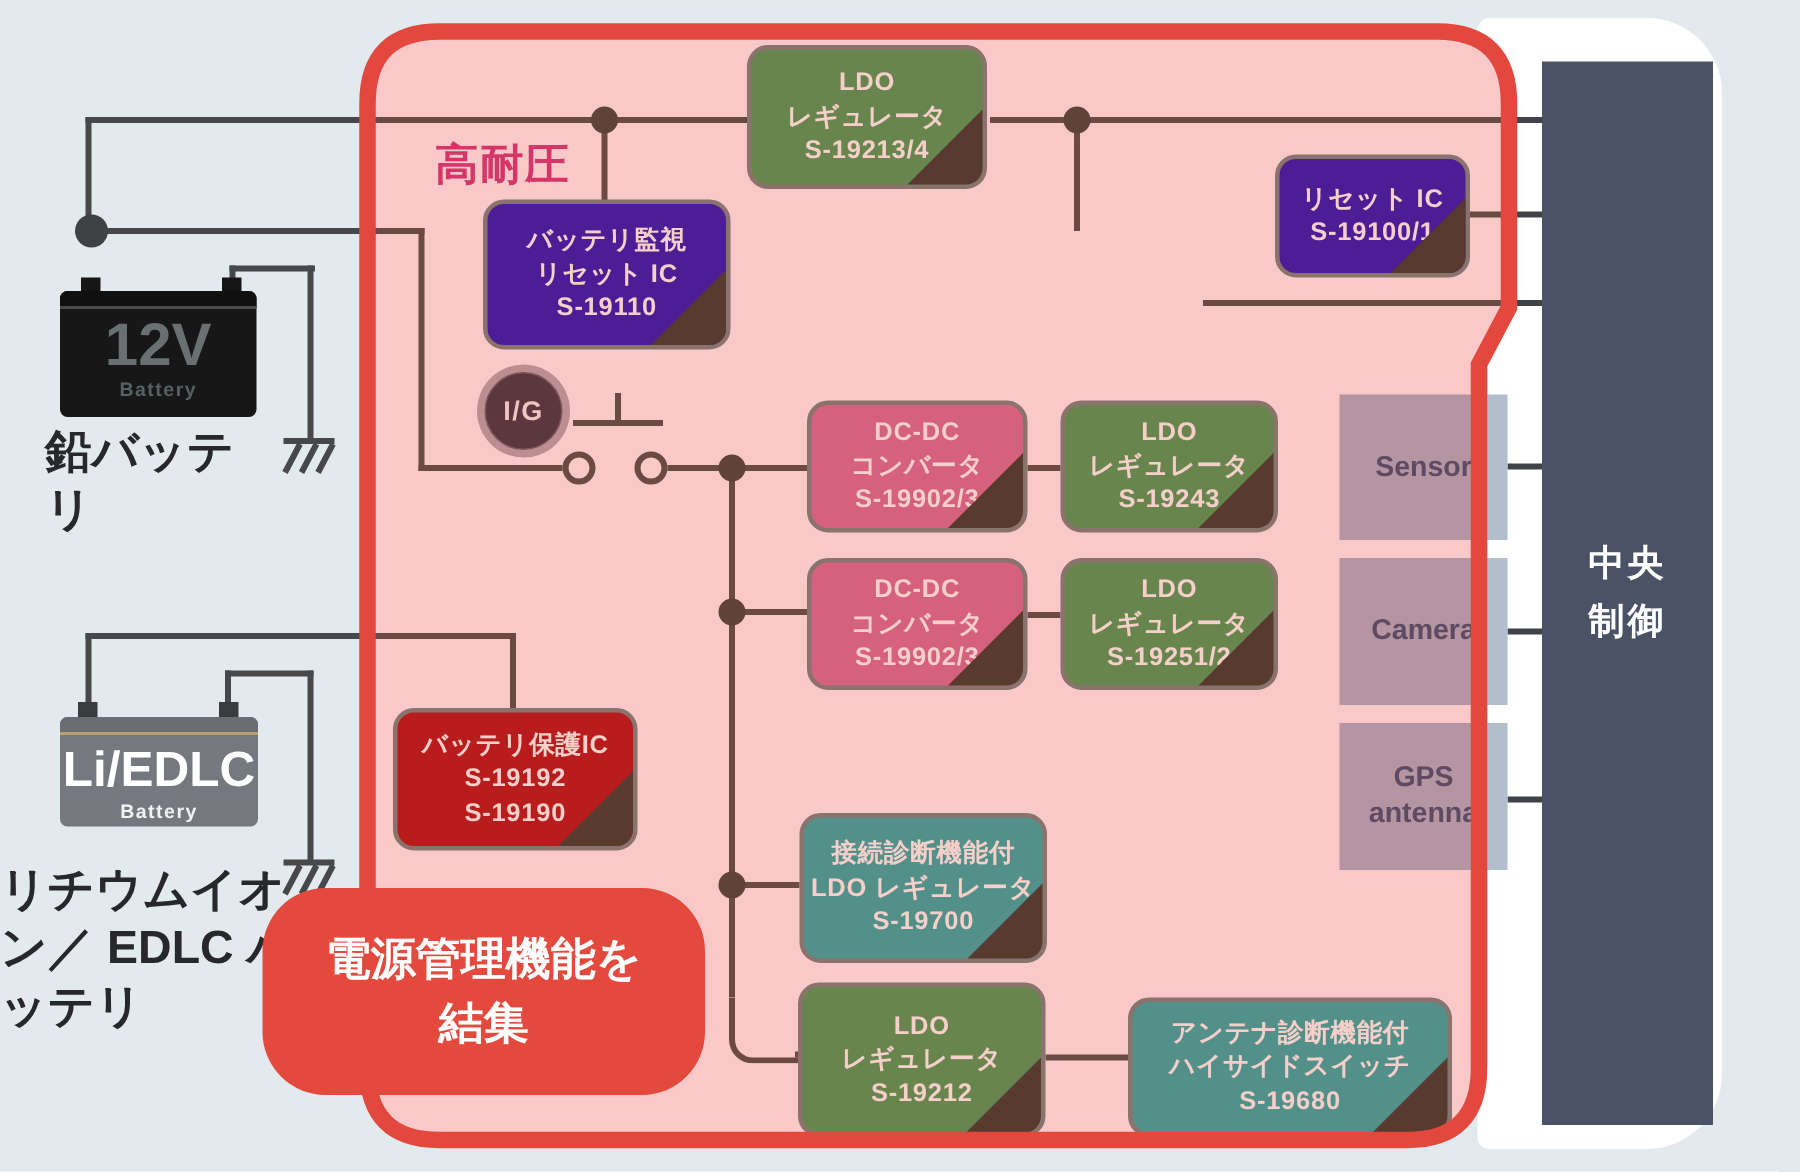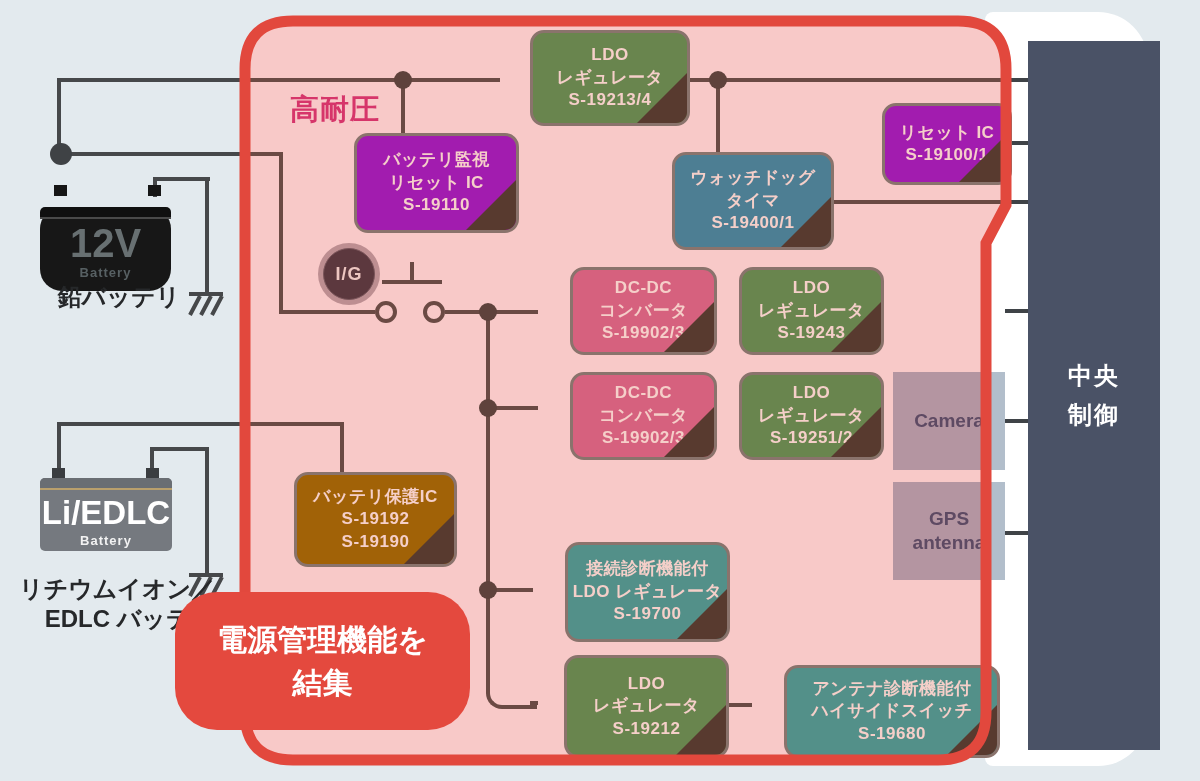"LDO" .blk { margin-left: 32px -> none }
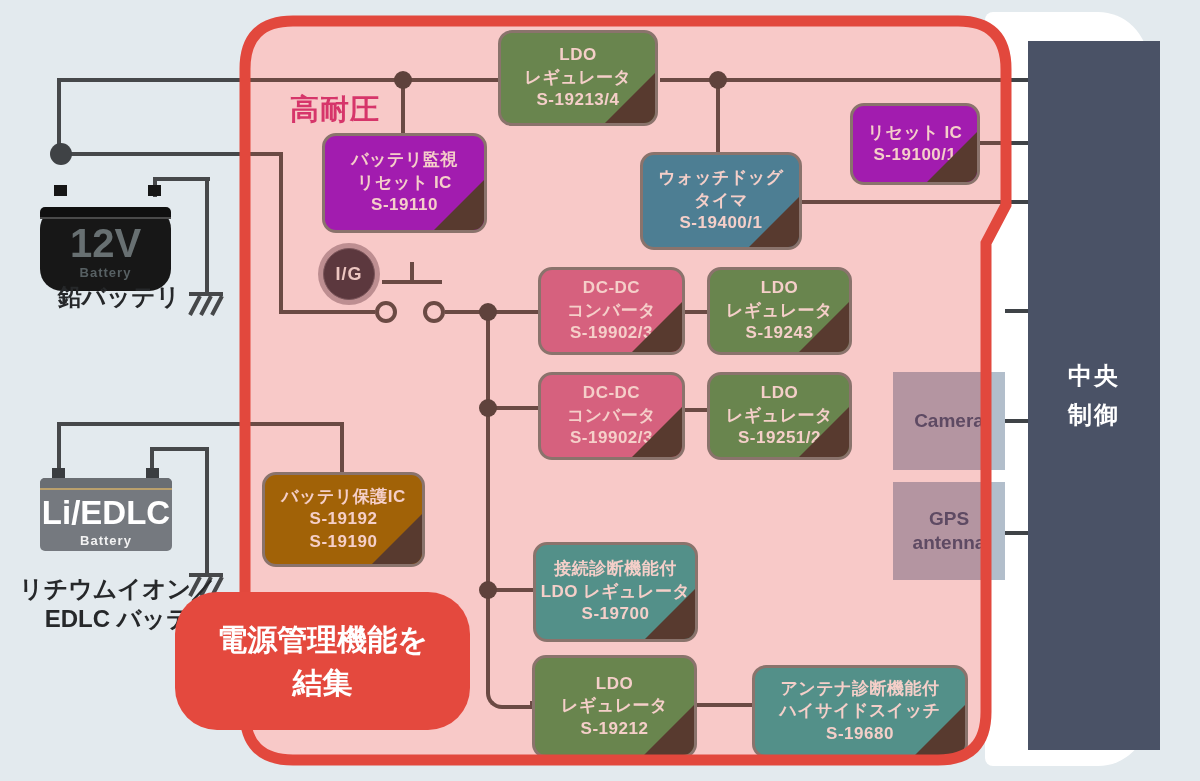"リセット IC" .brown { background: #a21caf -> #4c1d95 }
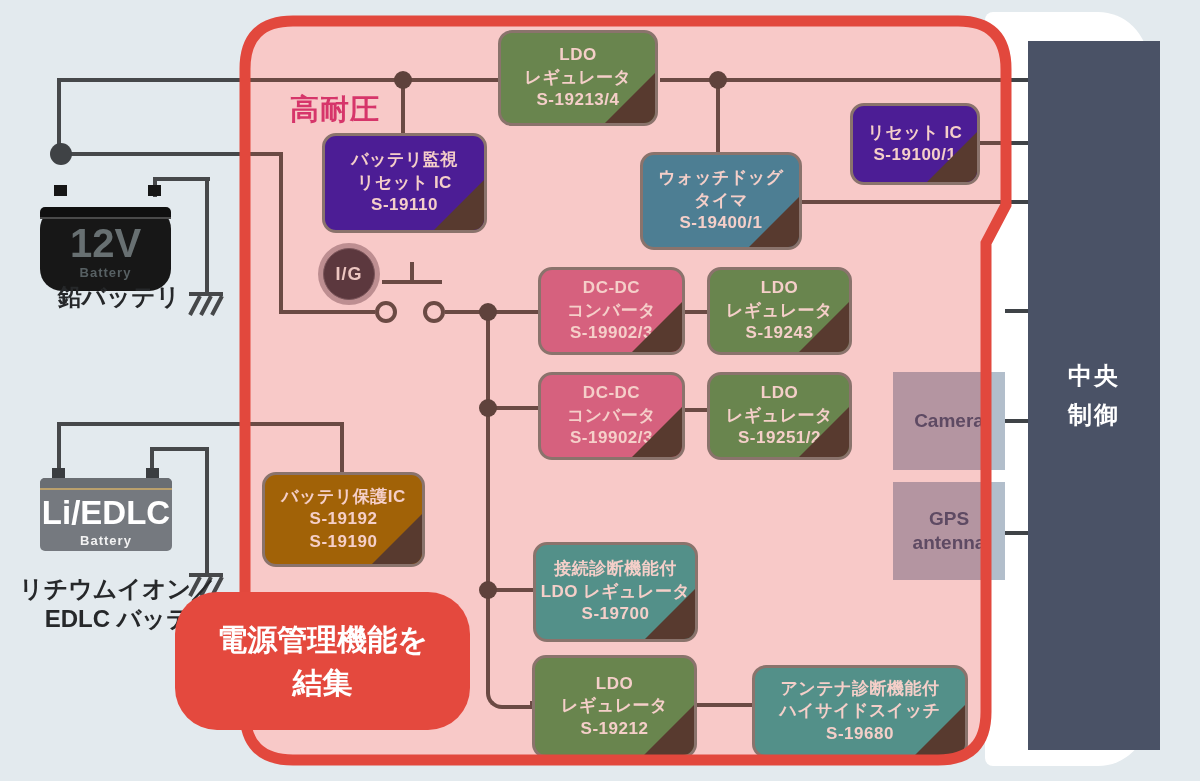"ウォッチドッグ" div.blk { html: <div> <span>ウォッチドッグ</span> <span>タイマ</span> <span>S-19400/1</span> </div> -> none }
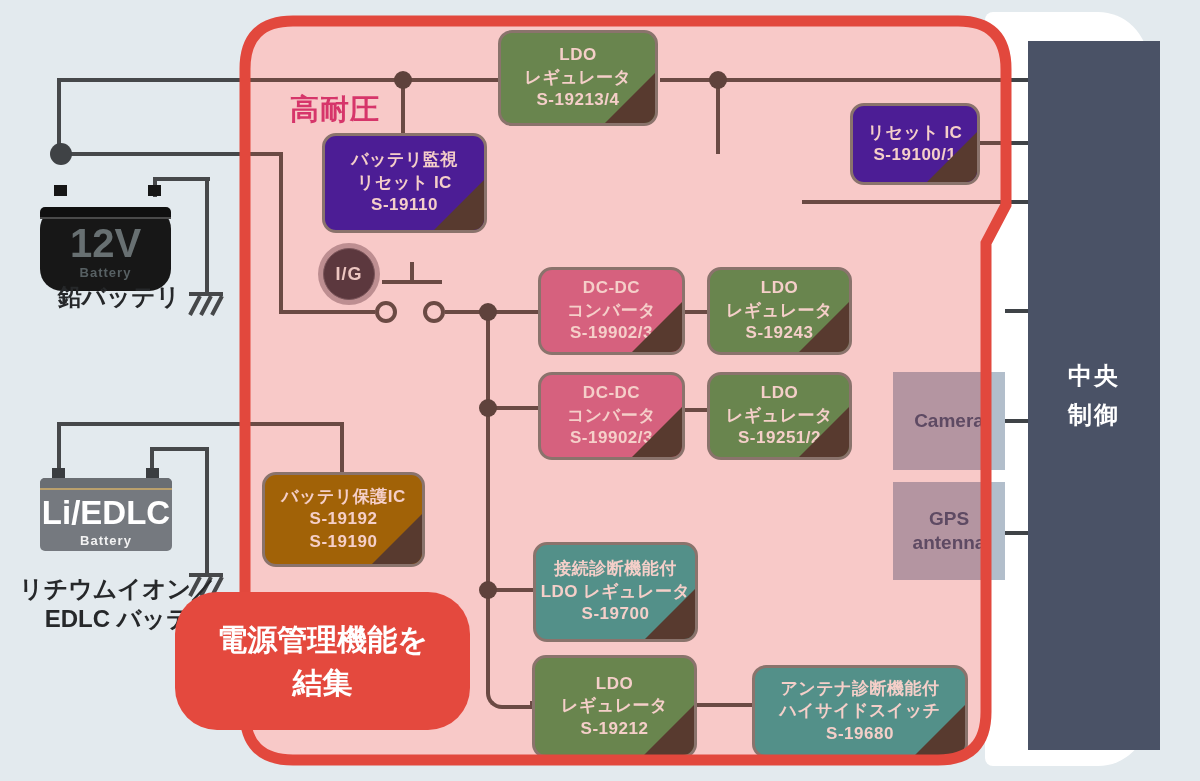"12V" .batt12 { border-radius: 22px -> none; top: 207px -> 194px }
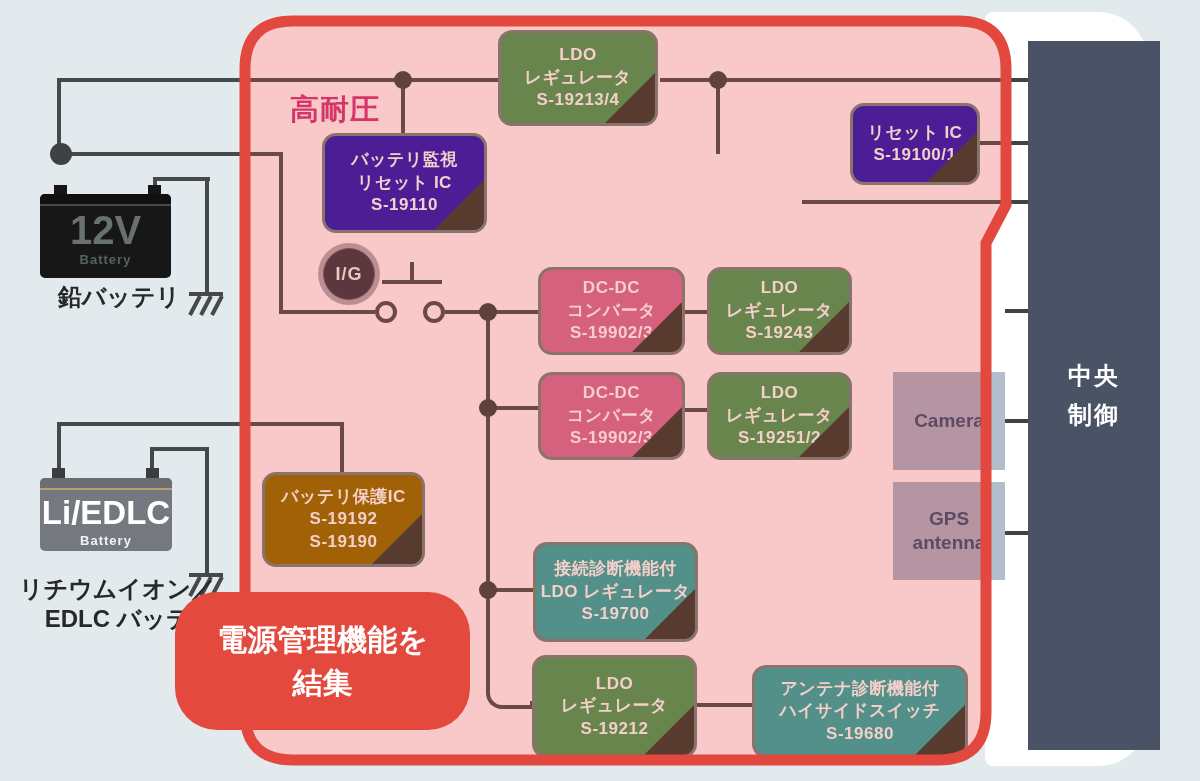"鉛バッテリ" .bcap { font-size: 24px -> 31px; text-align: right -> left }
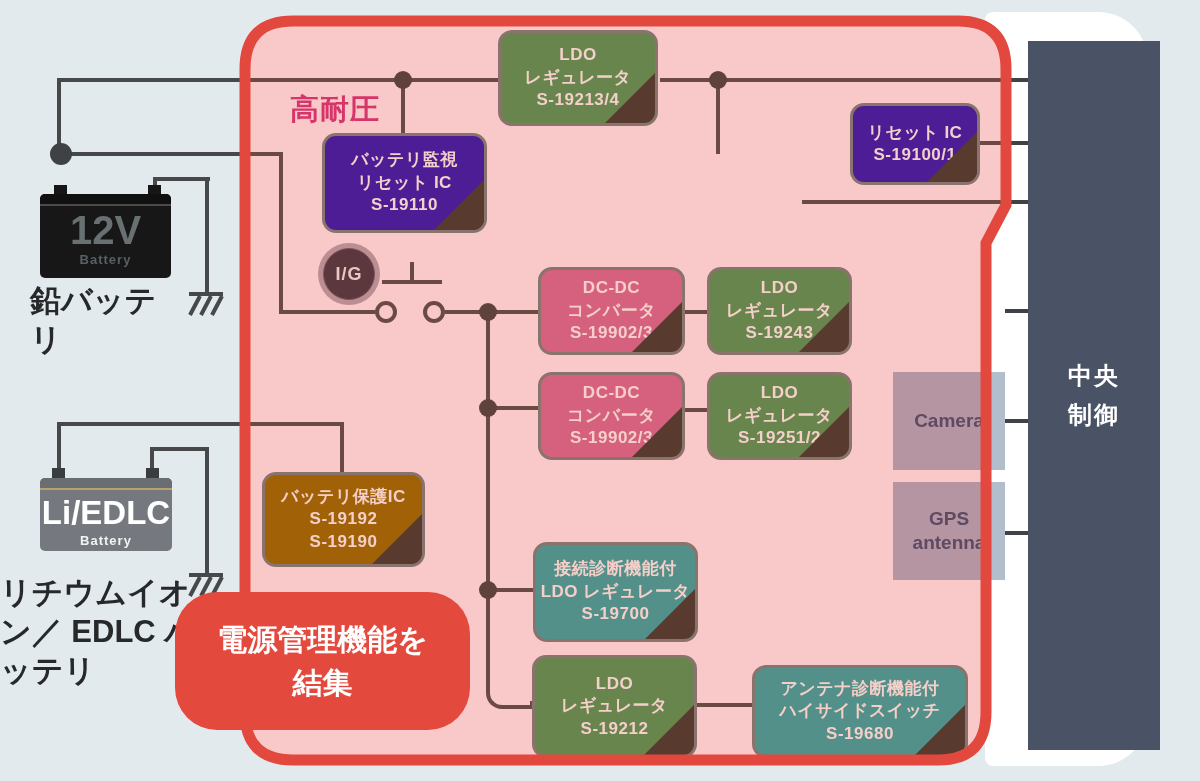"Sensor" div.sens { html: none -> <div> <span>Sensor</span> </div> }
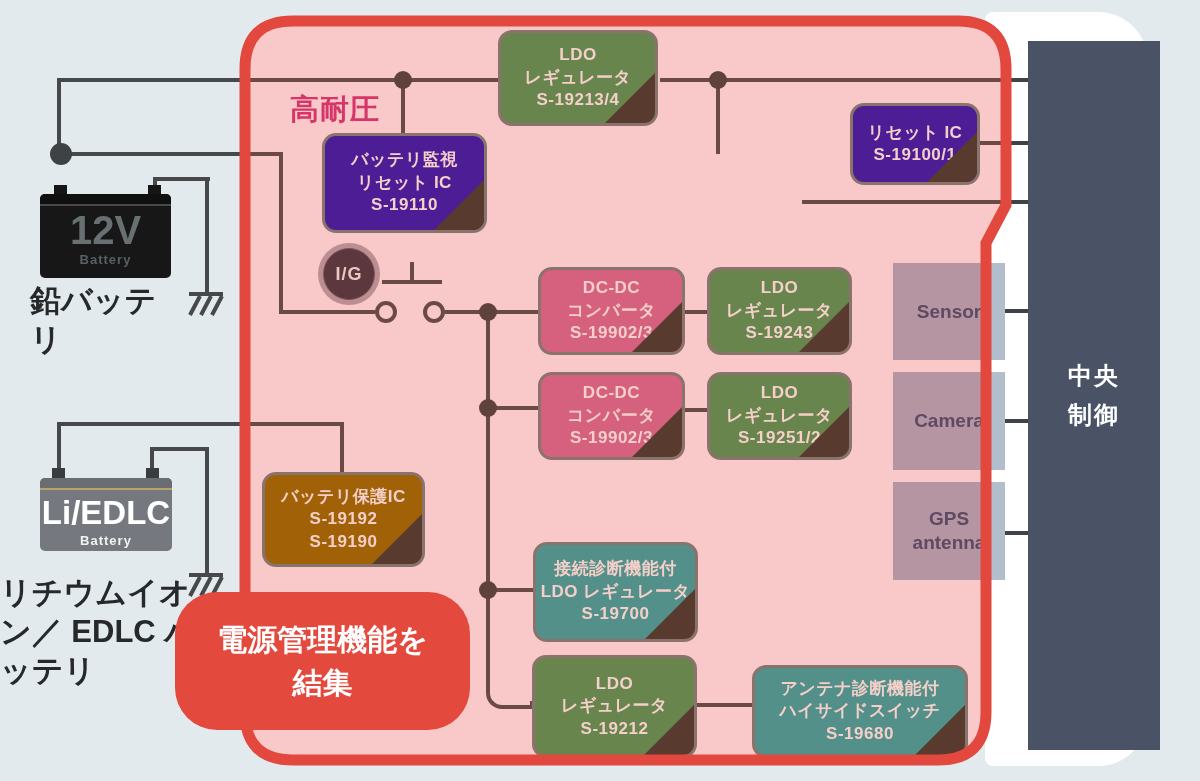"中央" .central { width: 132px -> 114px }
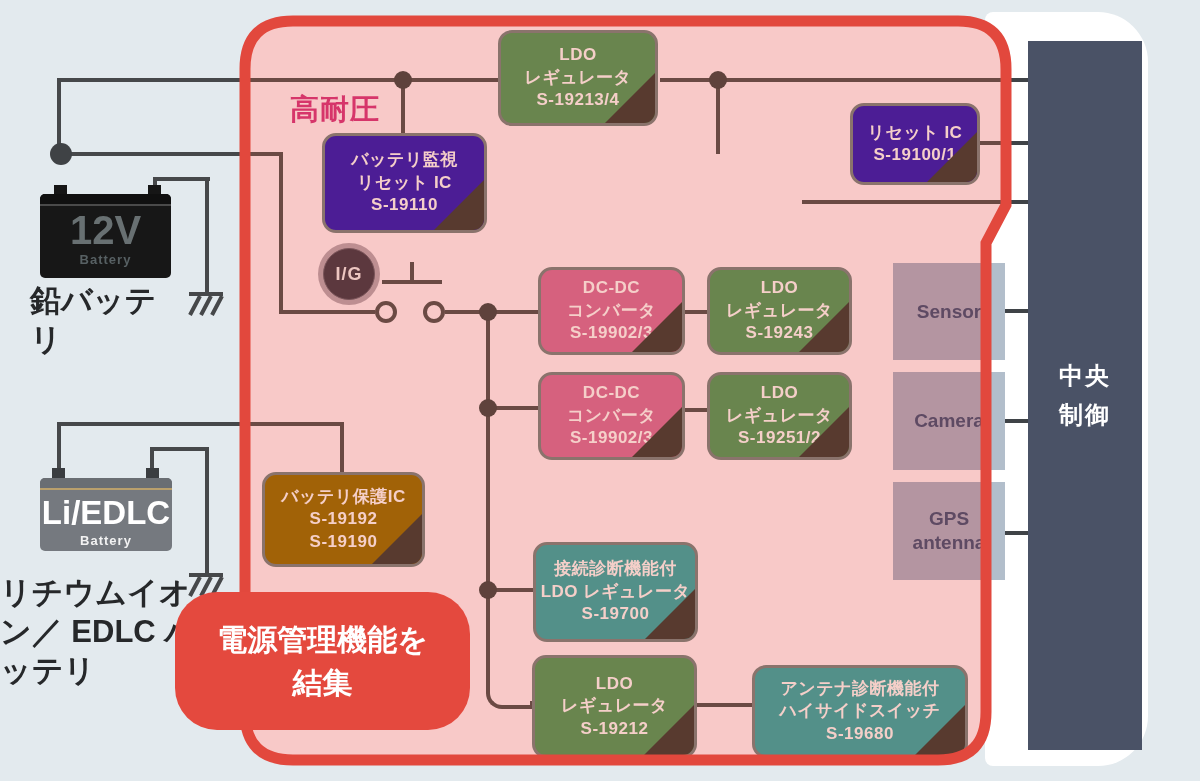"バッテリ保護IC" .purple { background: #a16207 -> #b91c1c }
